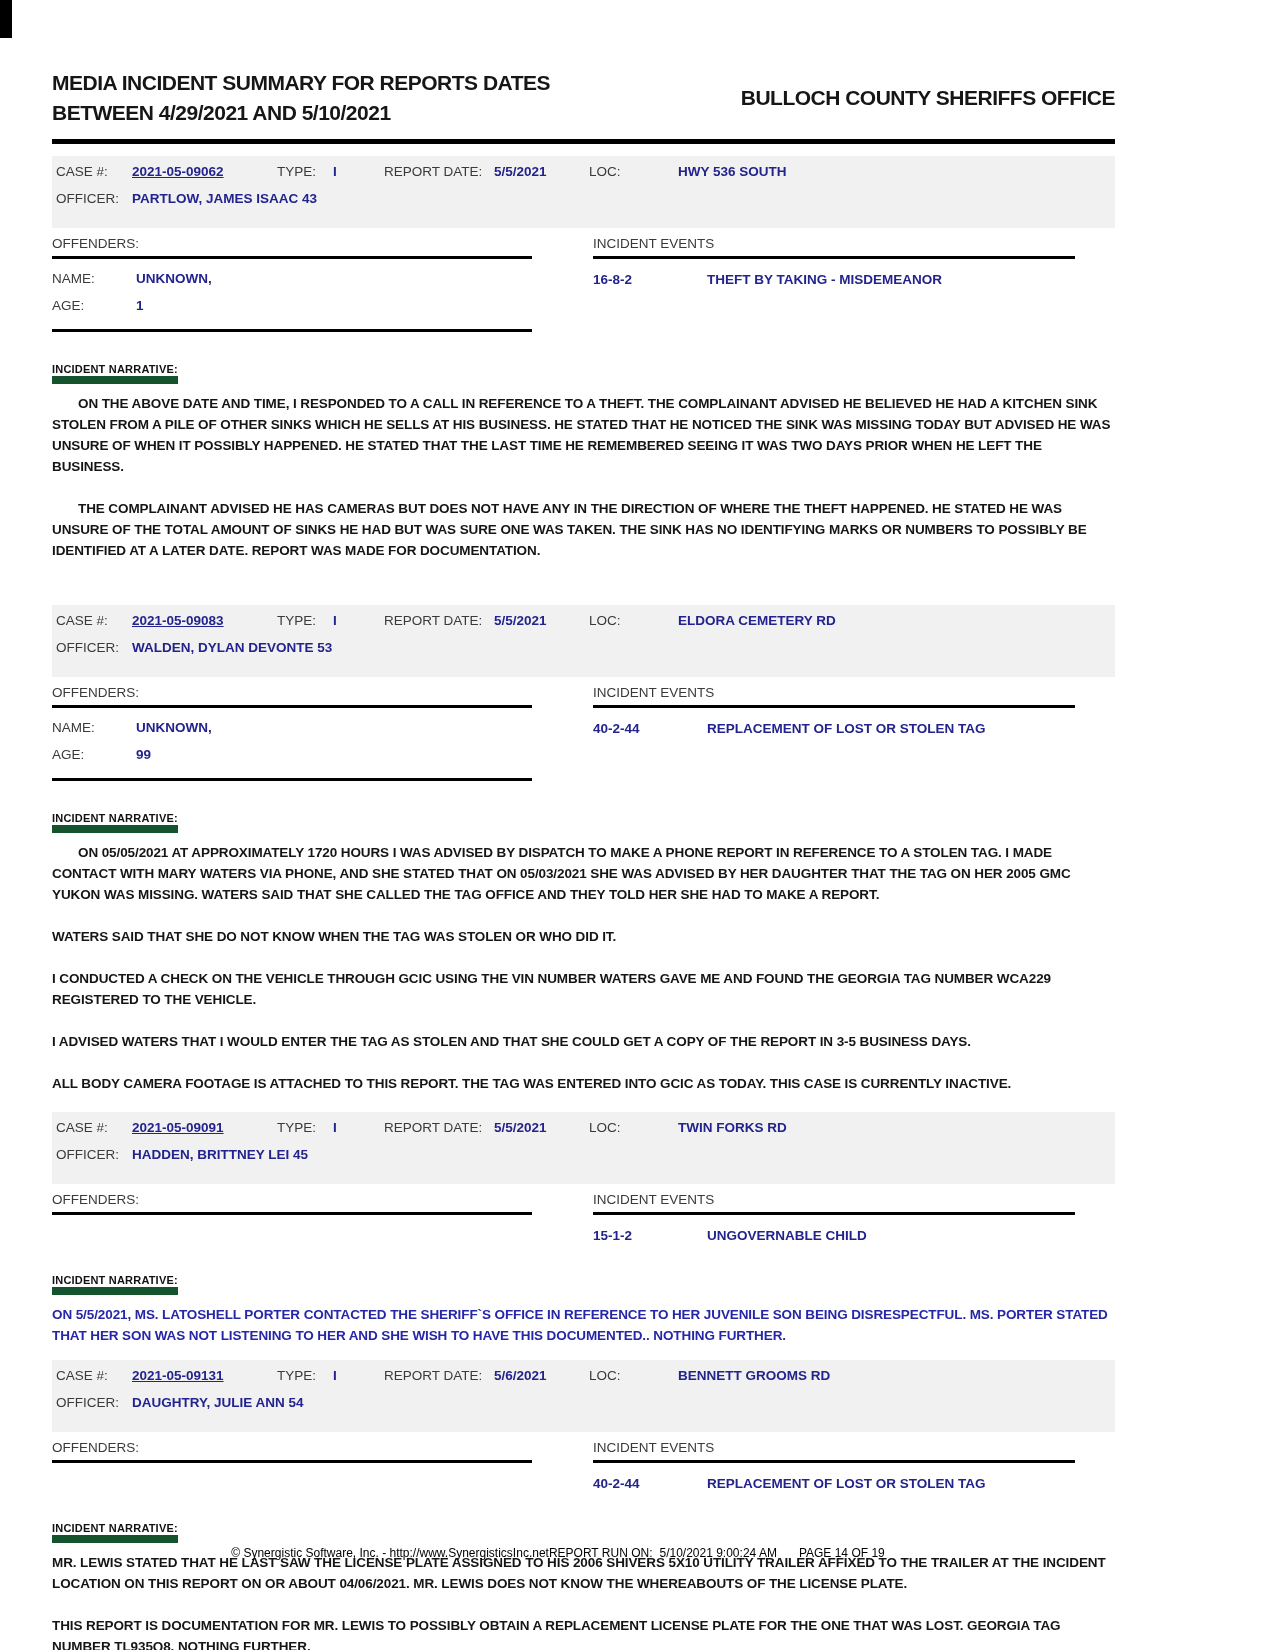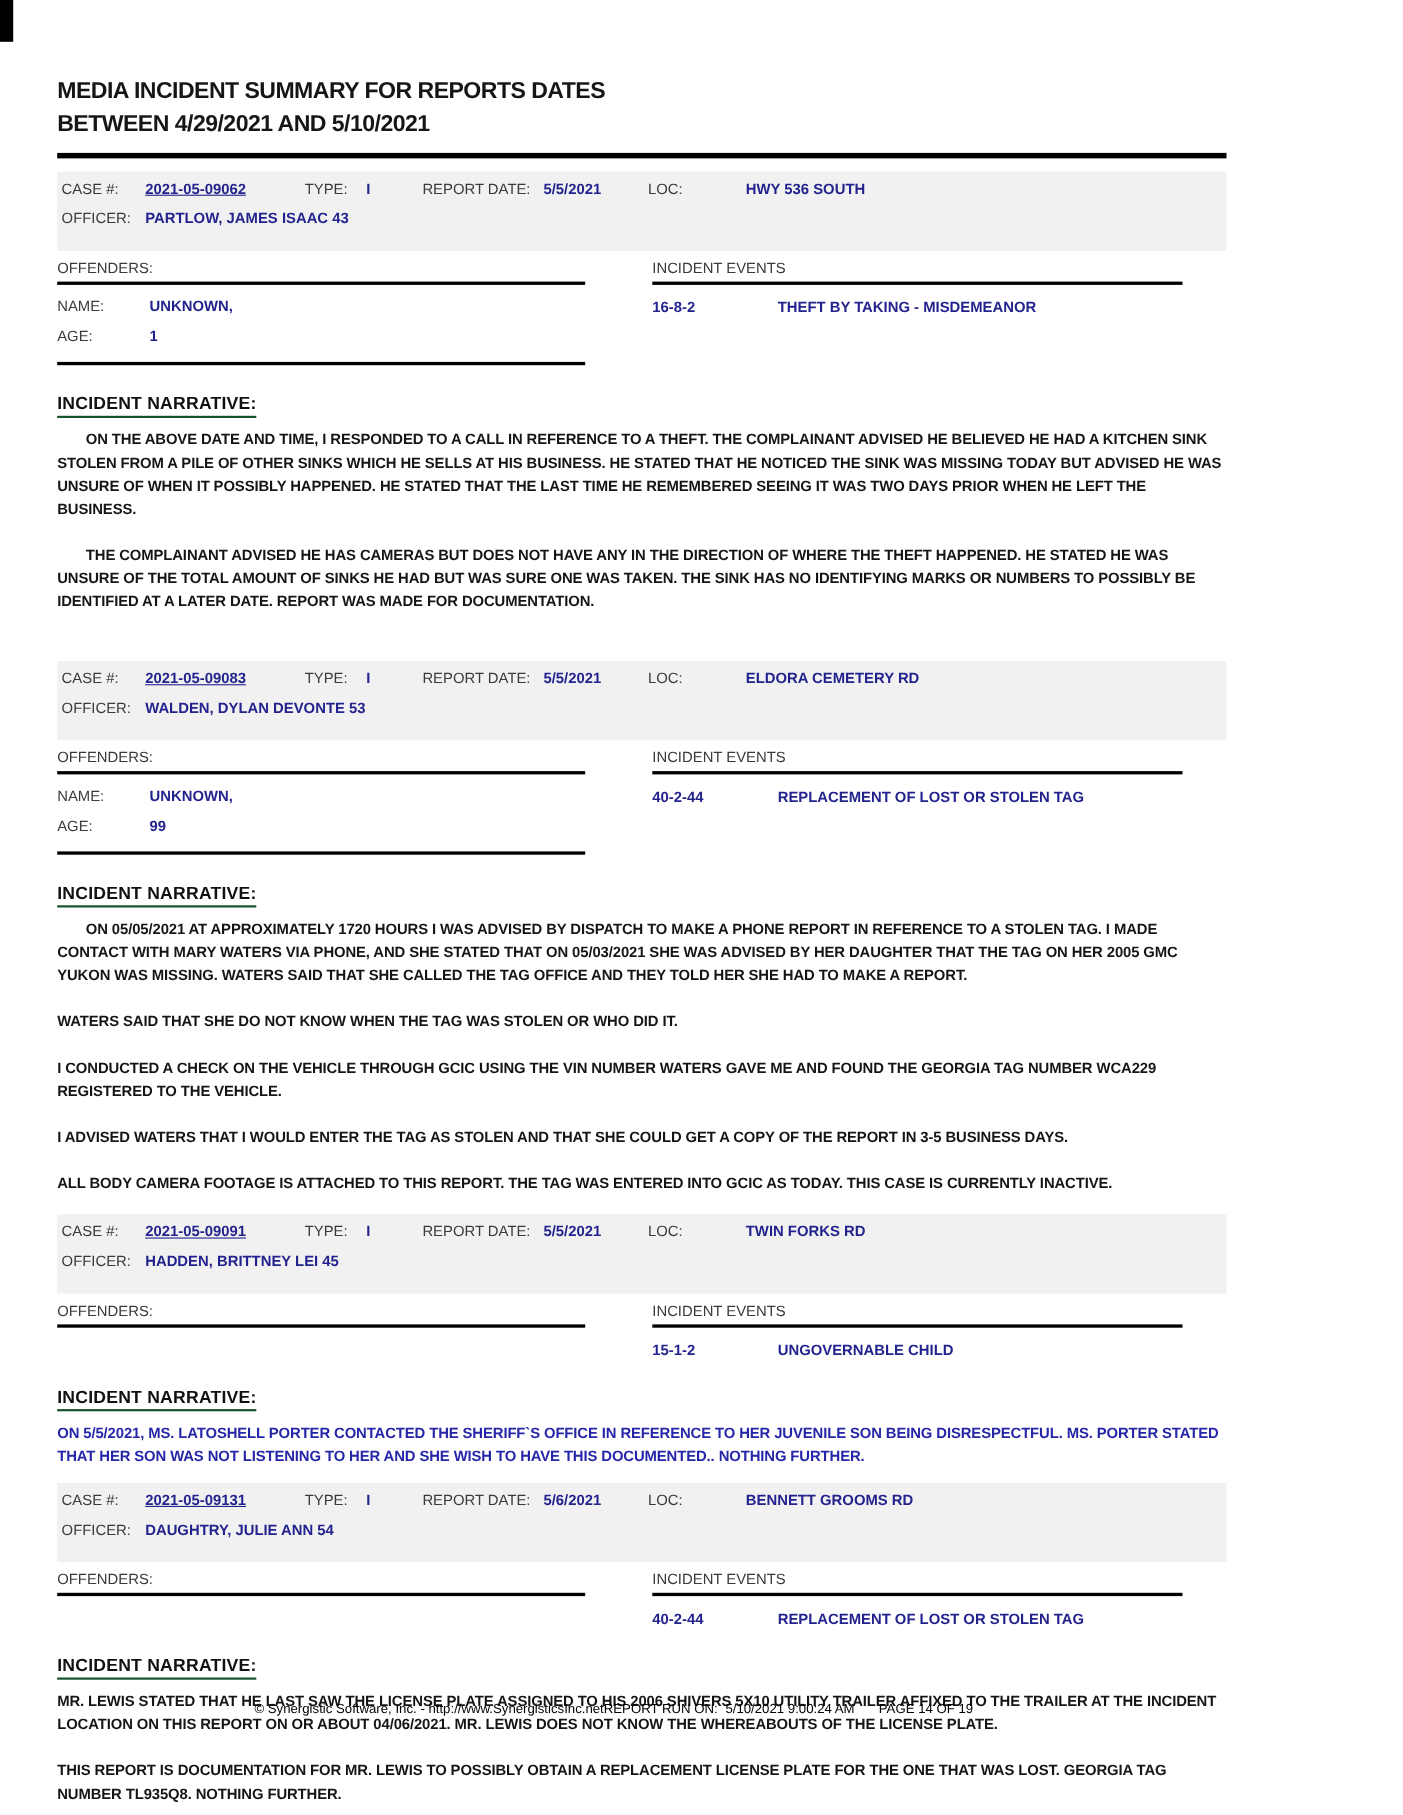"BULLOCH COUNTY SHERIFFS OFFICE" div.title-right { html: none -> <div>BULLOCH COUNTY SHERIFFS OFFICE</div> }
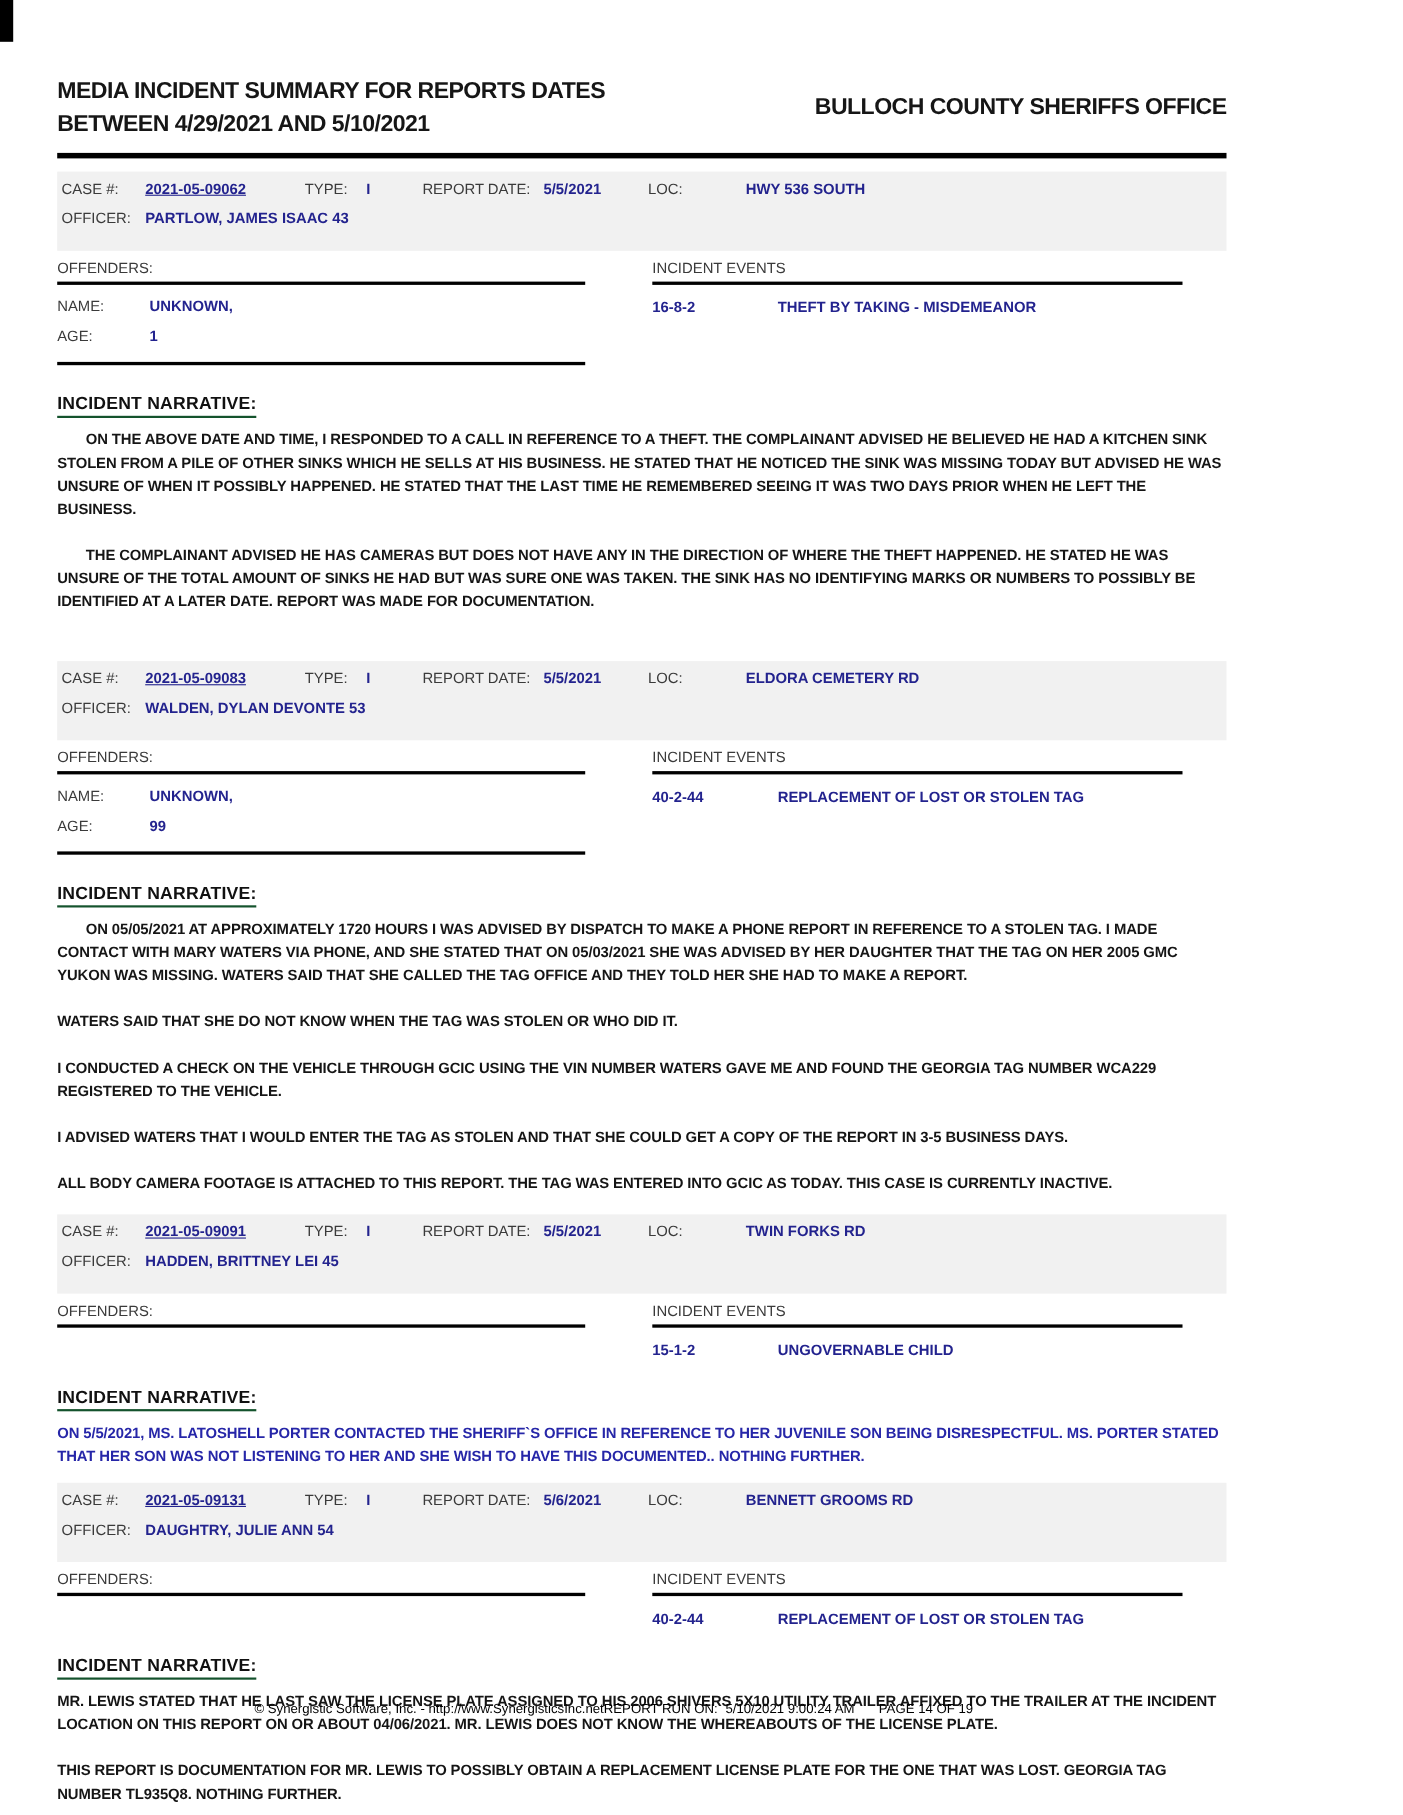"INCIDENT NARRATIVE:" .narr-hdr { border-bottom: 2px solid #14532d -> 8px solid #14532d; font-size: 16px -> 11px }
